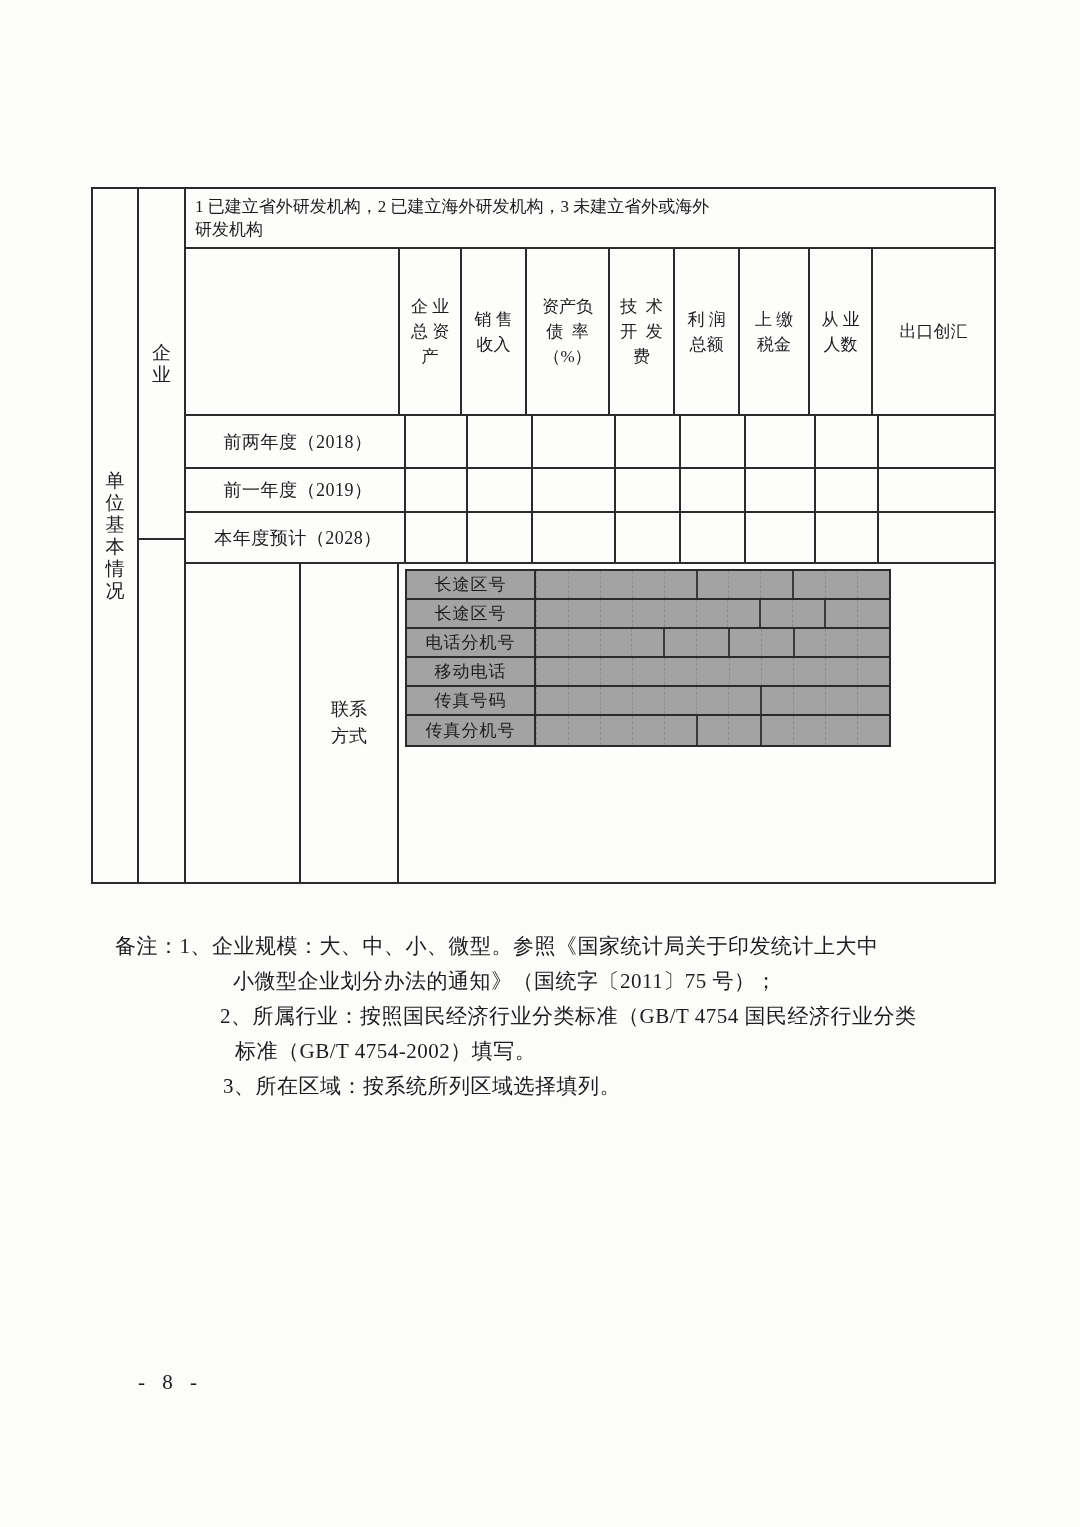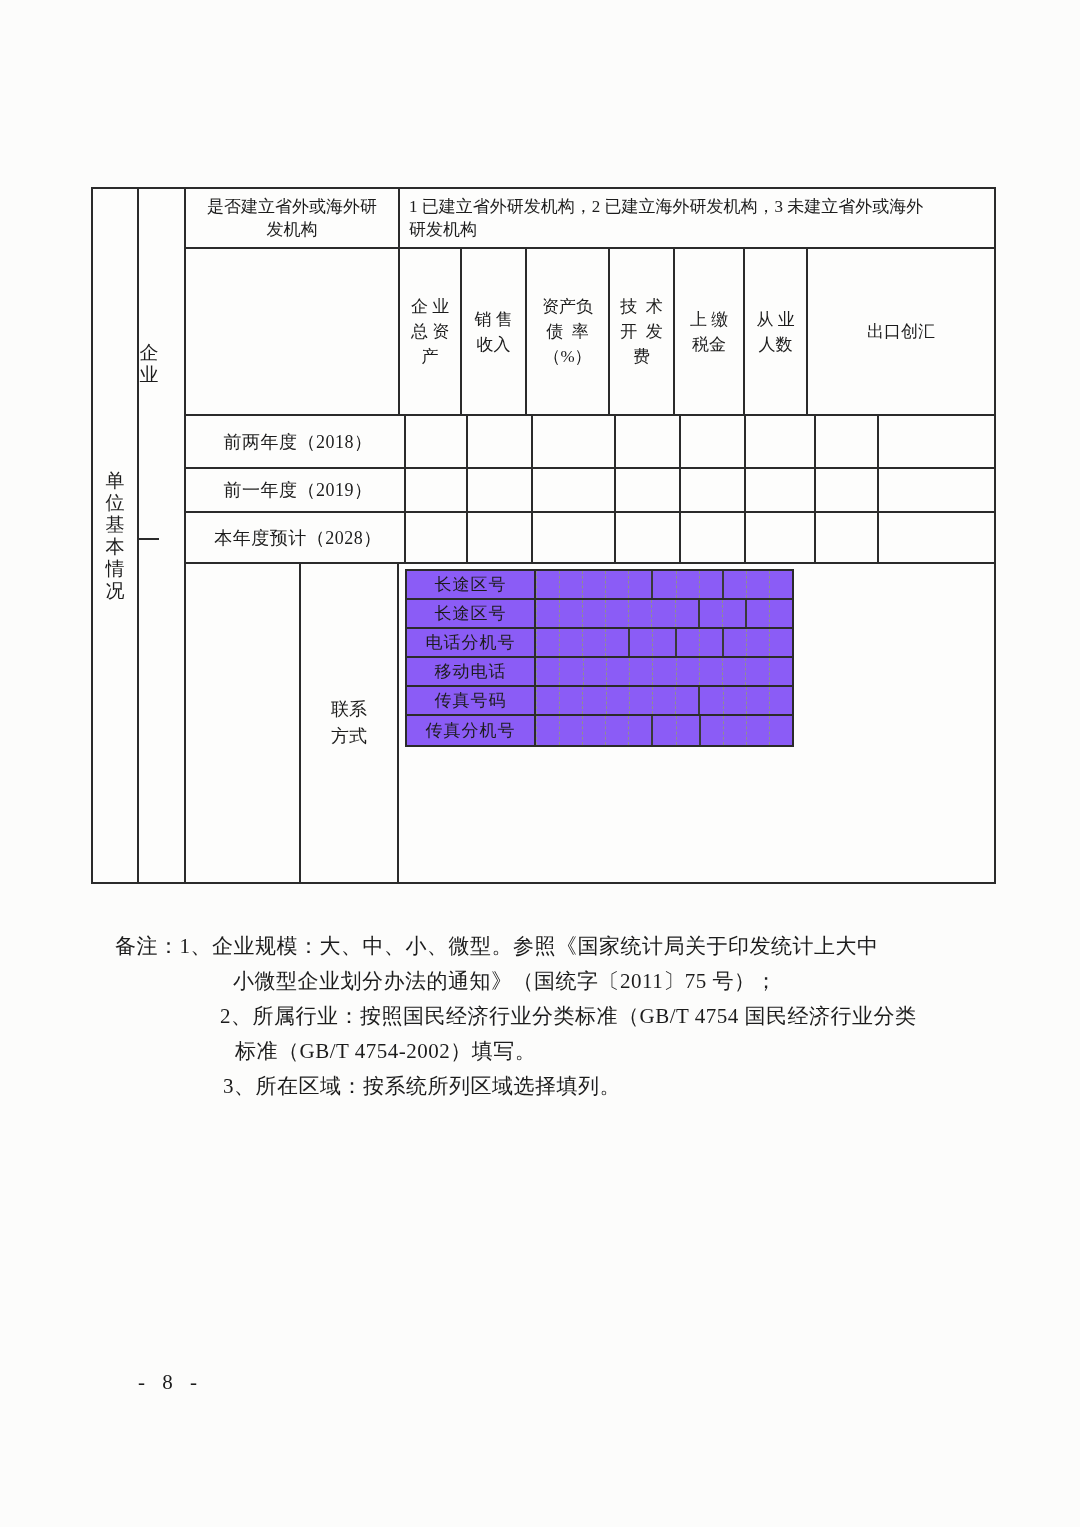"是否建立省外或海外研" div.leftcell { html: <div>是否建立省外或海外研<br>发机构</div> -> none }
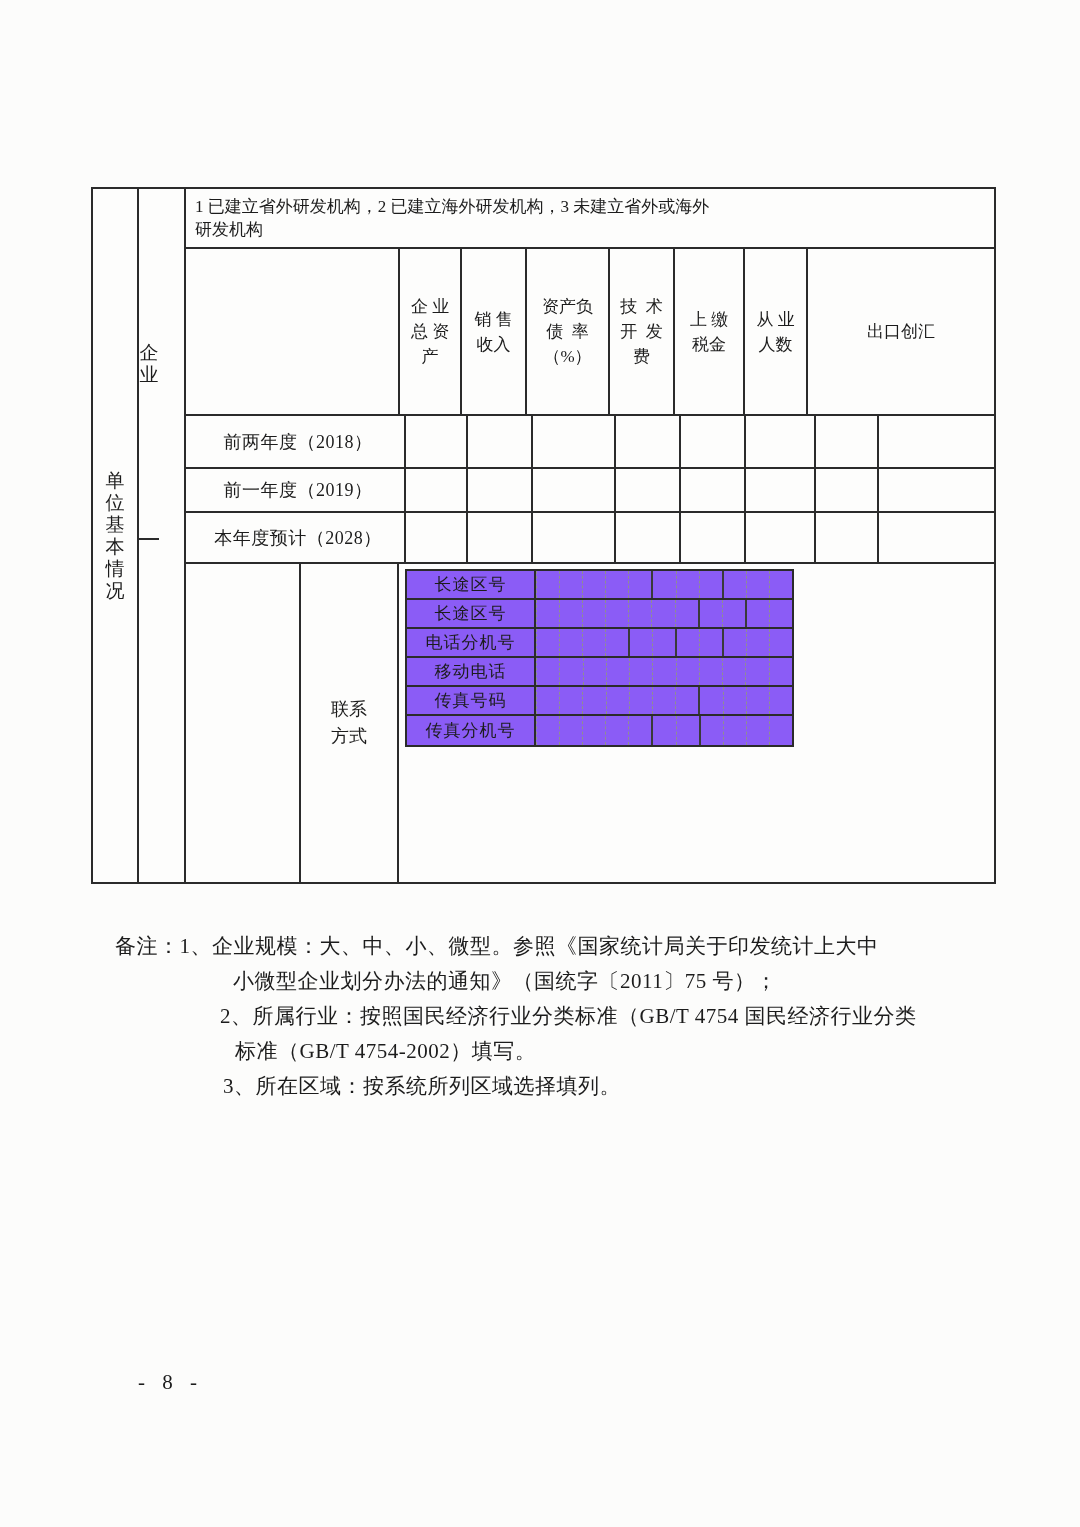"利 润" div.hcell { html: none -> <div>利 润<br>总额</div> }
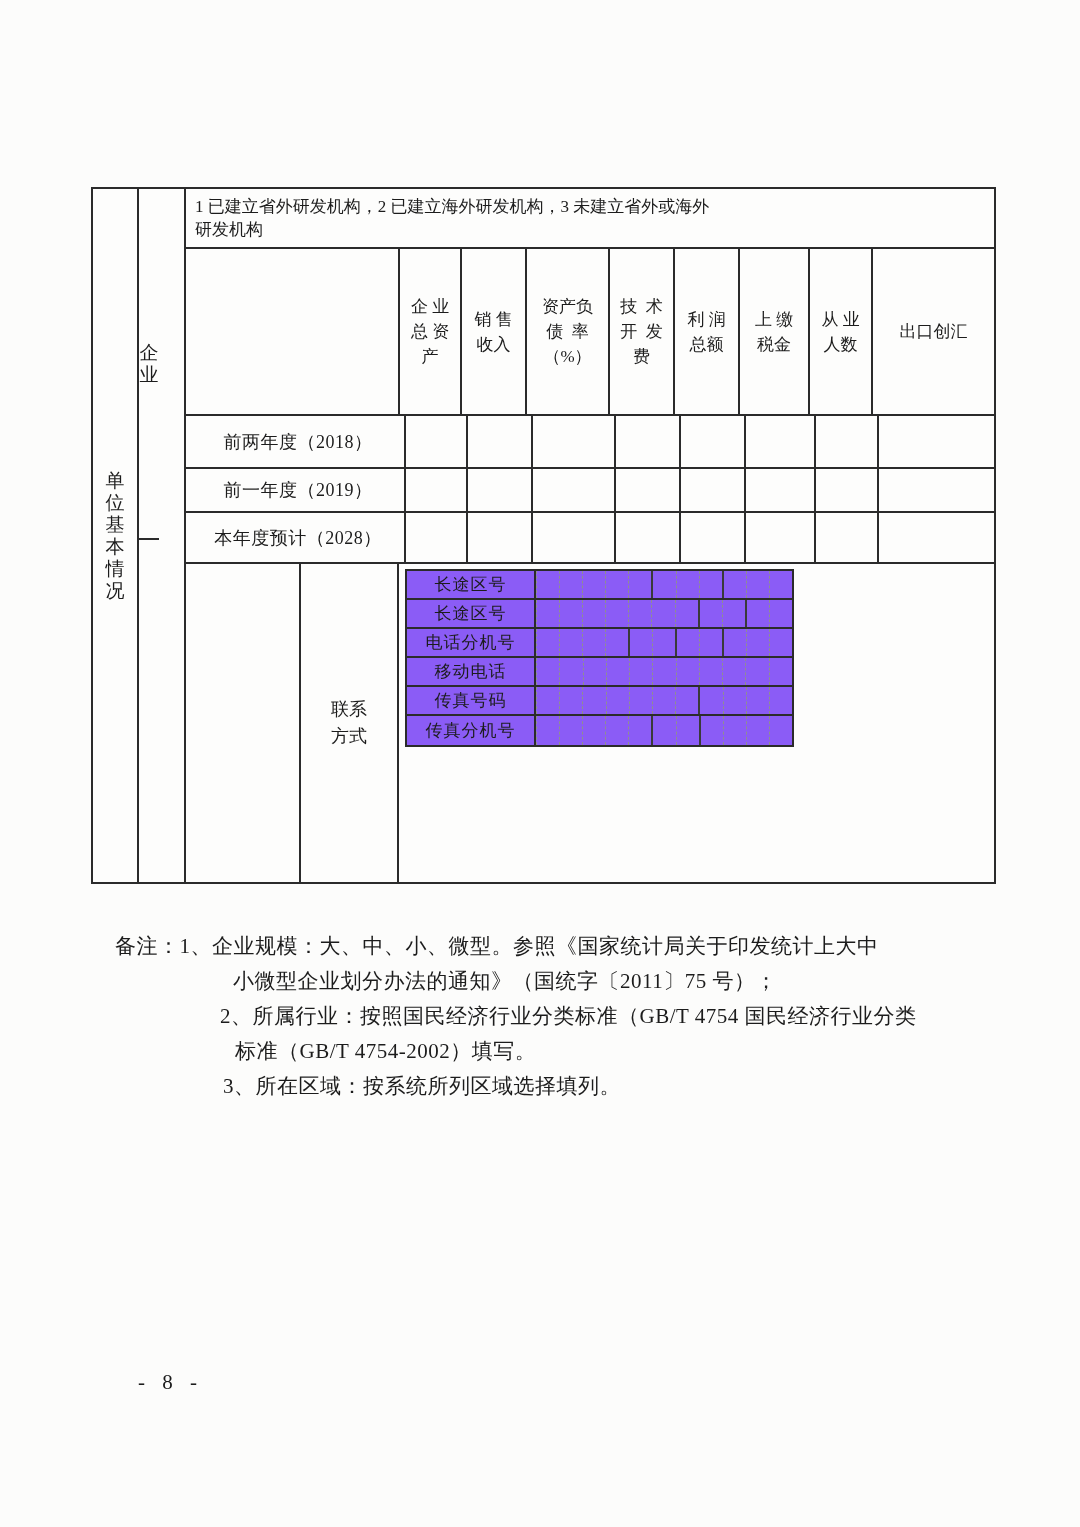"企业" .colB { flex-direction: row -> column }
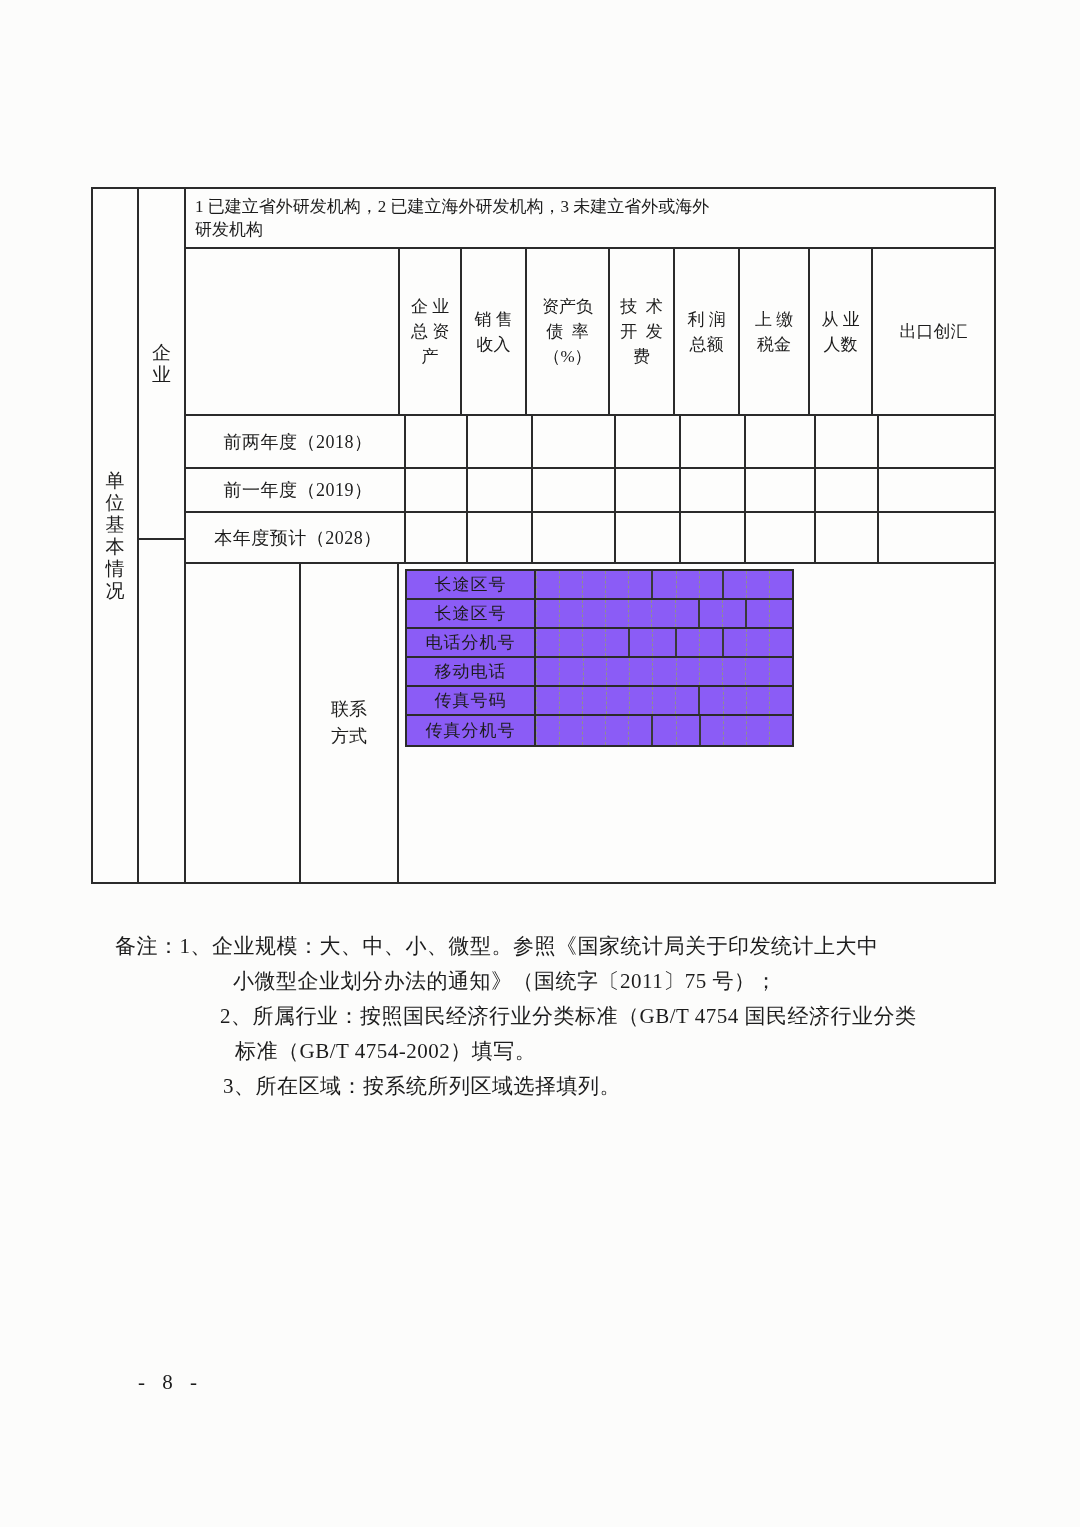"长途区号" .phone-table { background: #8b5cf6 -> #a3a3a3; width: 389px -> 486px }
